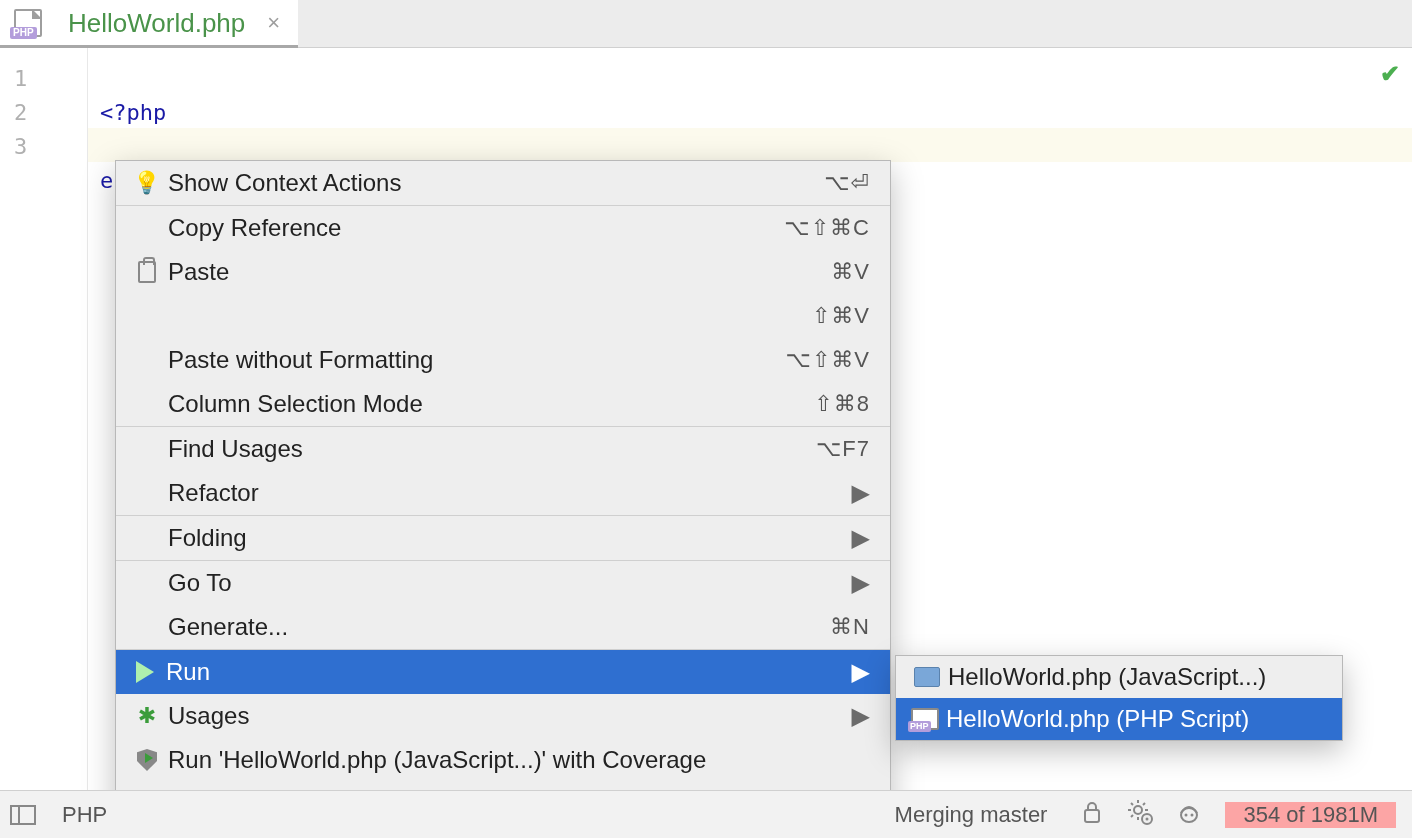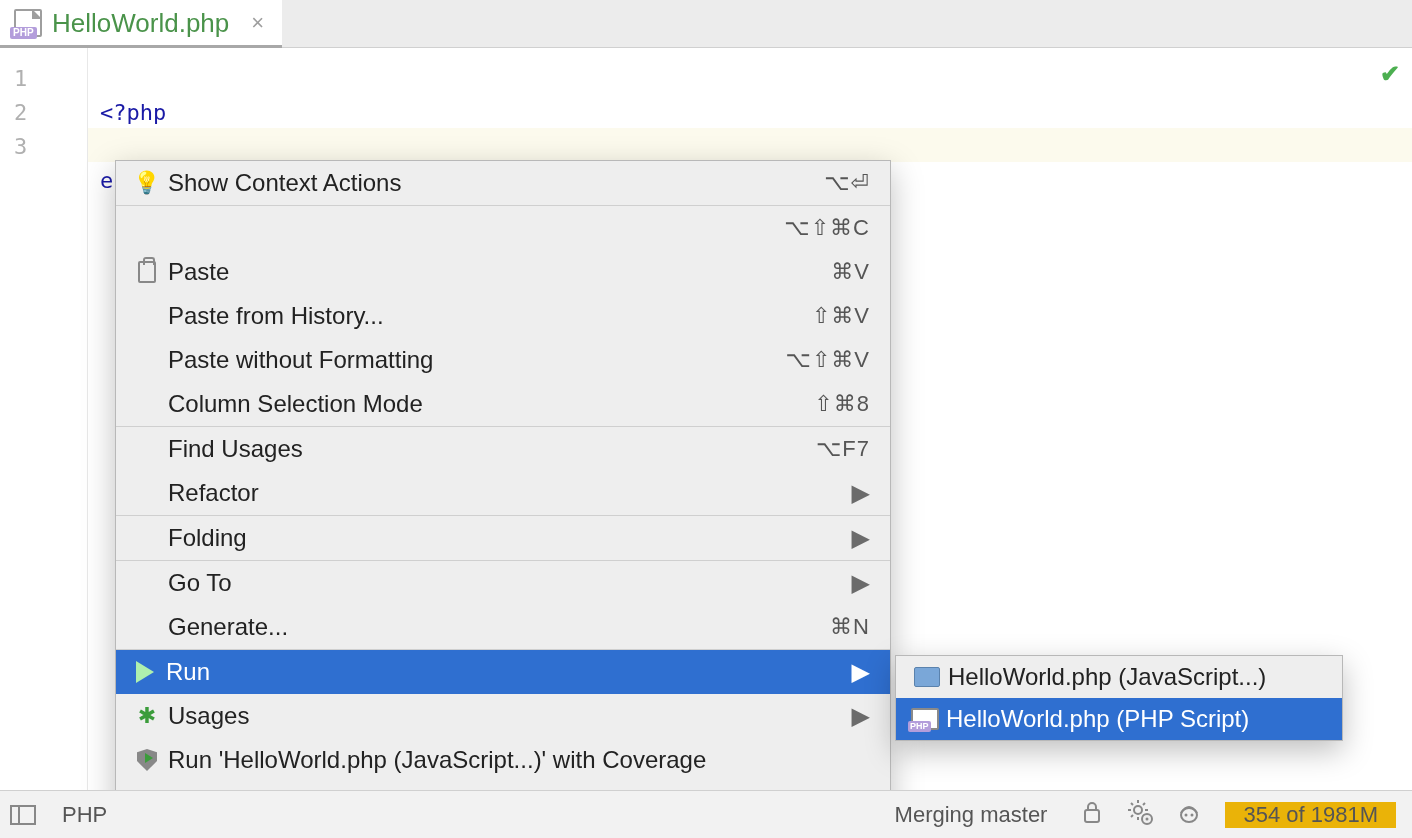"HelloWorld.php" .tab-title { margin-left: none -> 16px }
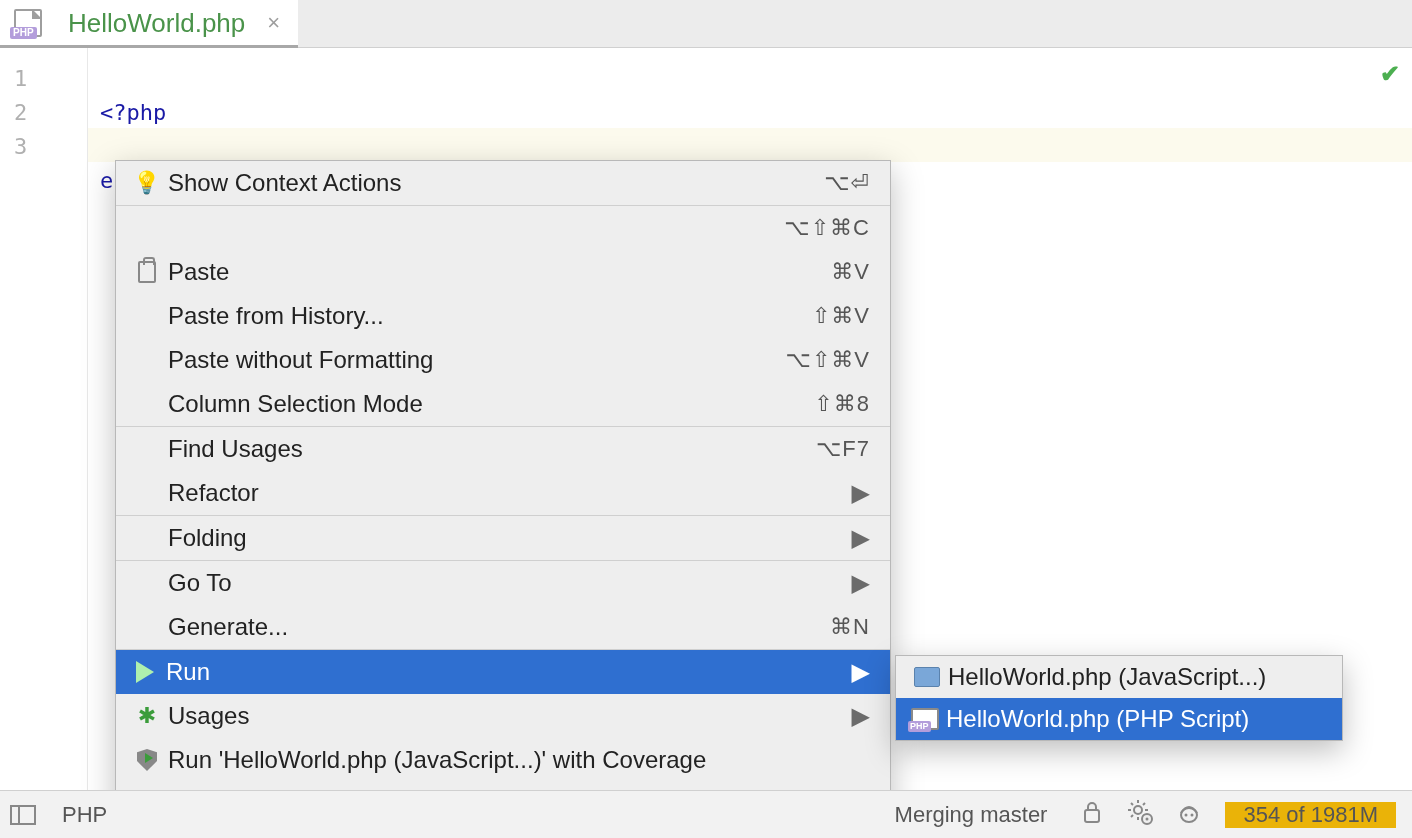"Copy Reference" span.mi-label { html: none -> <span>Copy Reference</span> }
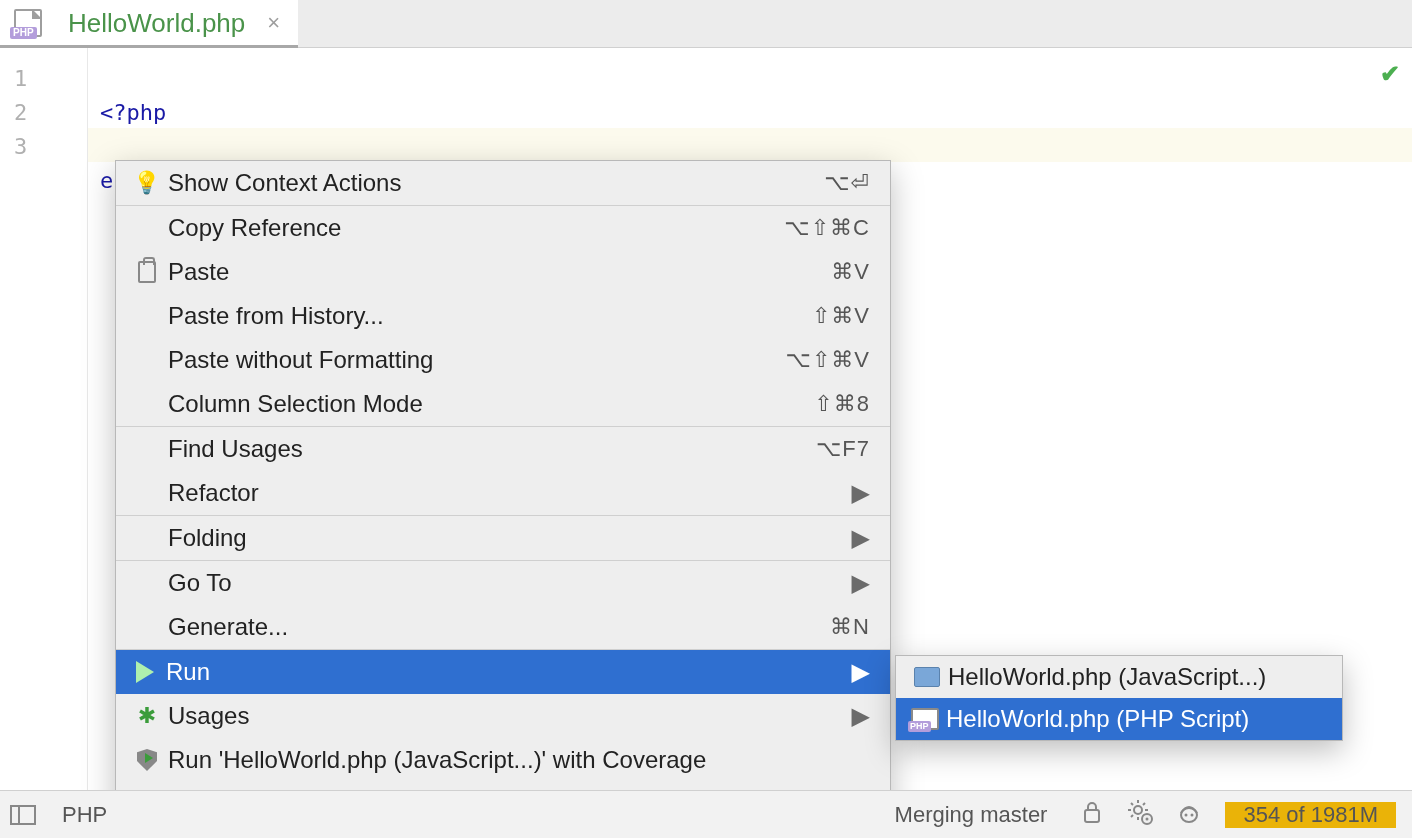"Paste from History..." span.mi-label { html: <span>Paste from History...</span> -> none }
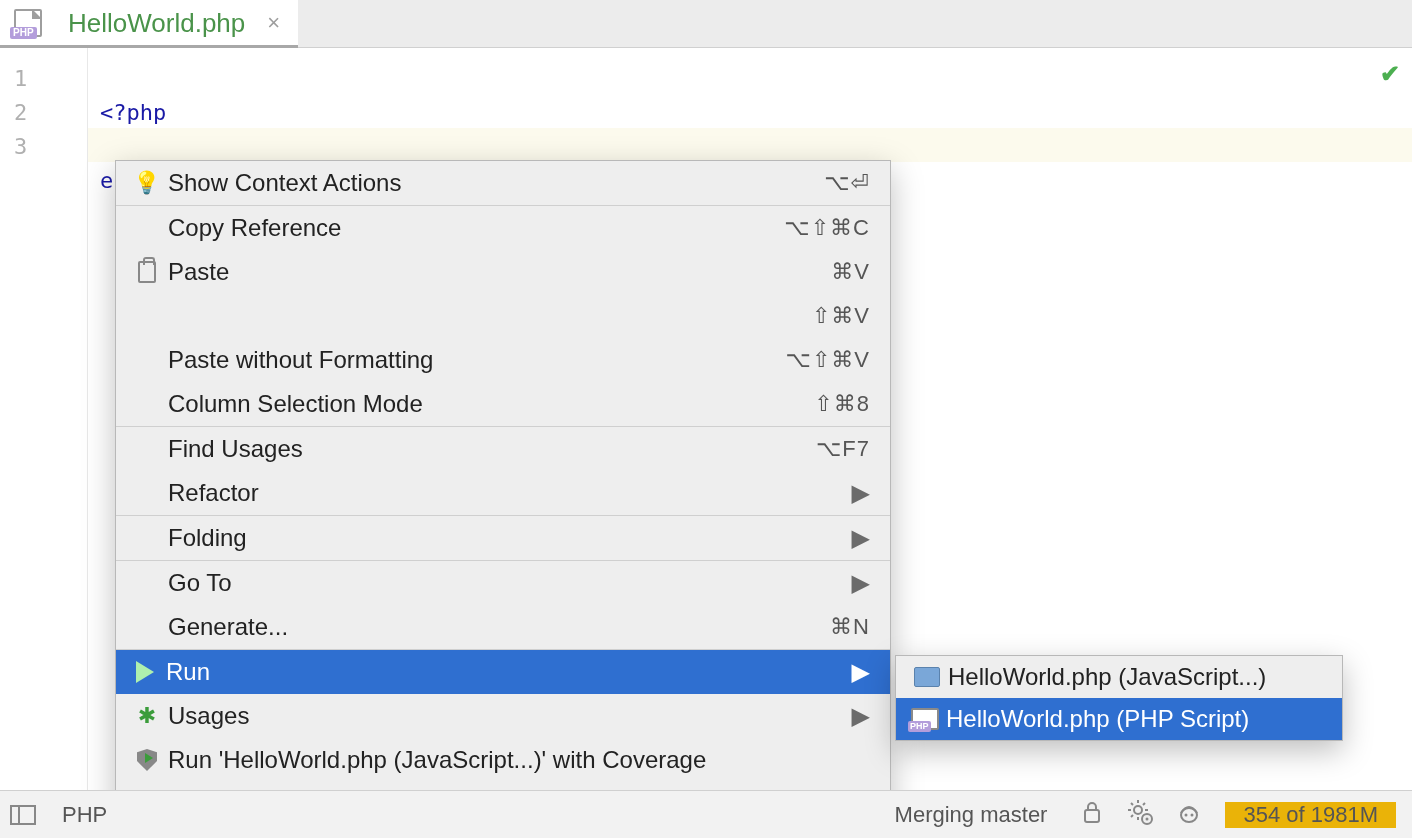"354 of 1981M" .mem { background: #eab308 -> #fca5a5 }
